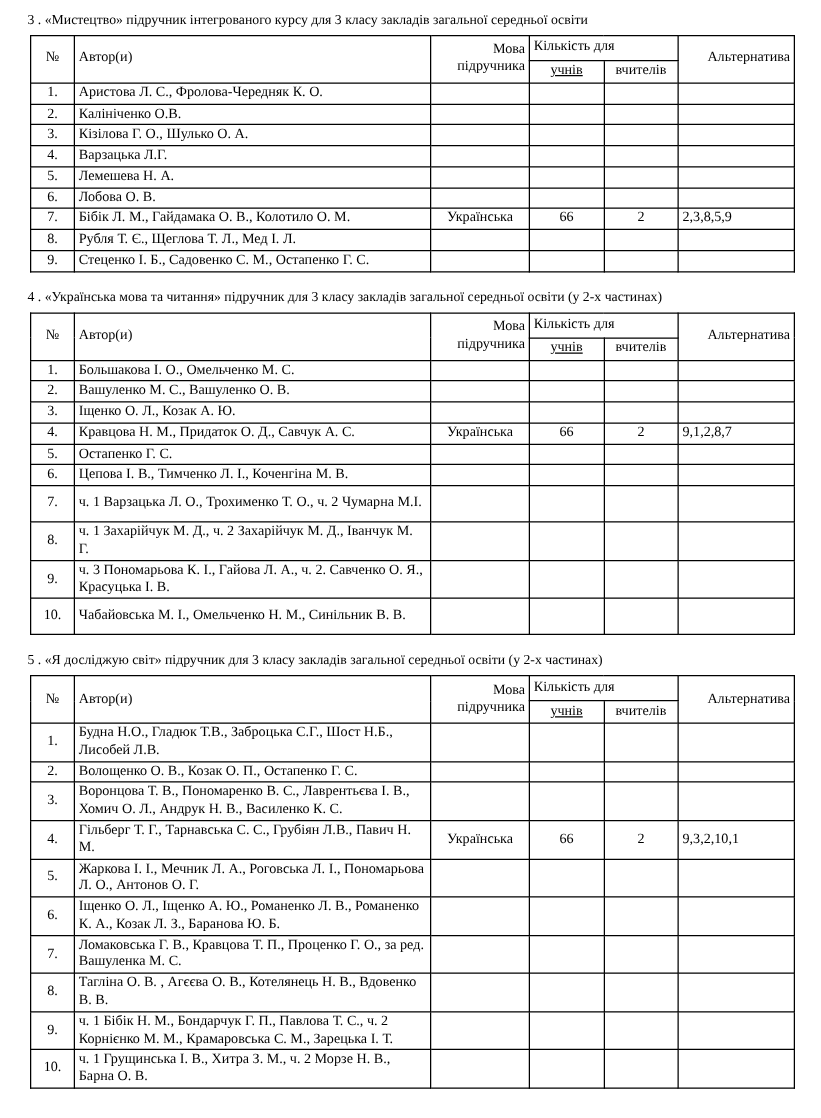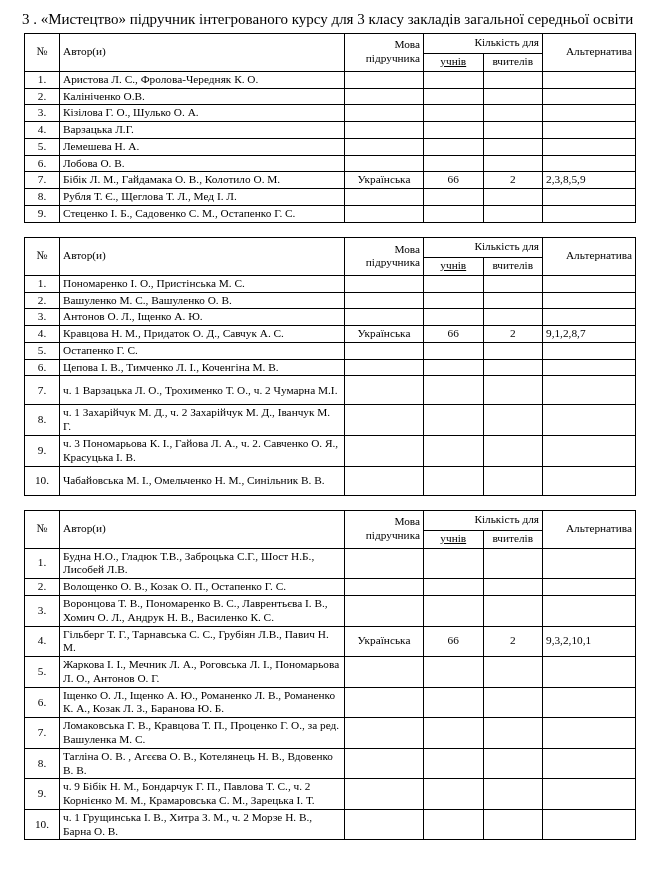"3 . «Мистецтво» підручник інтегрованого" .section-title { font-size: 15px -> 11px }
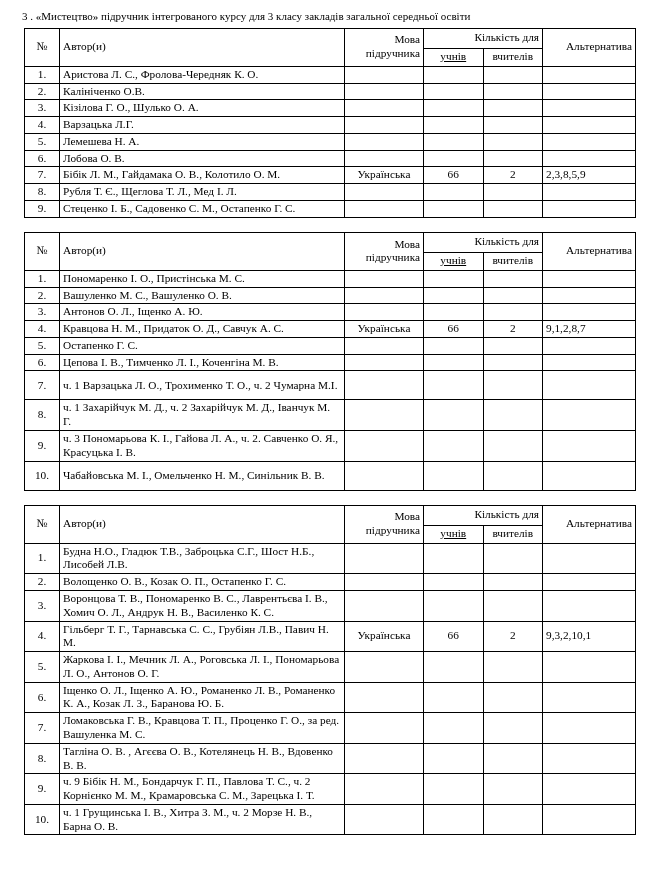"Кількість для" thead td, thead th { text-align: right -> left }
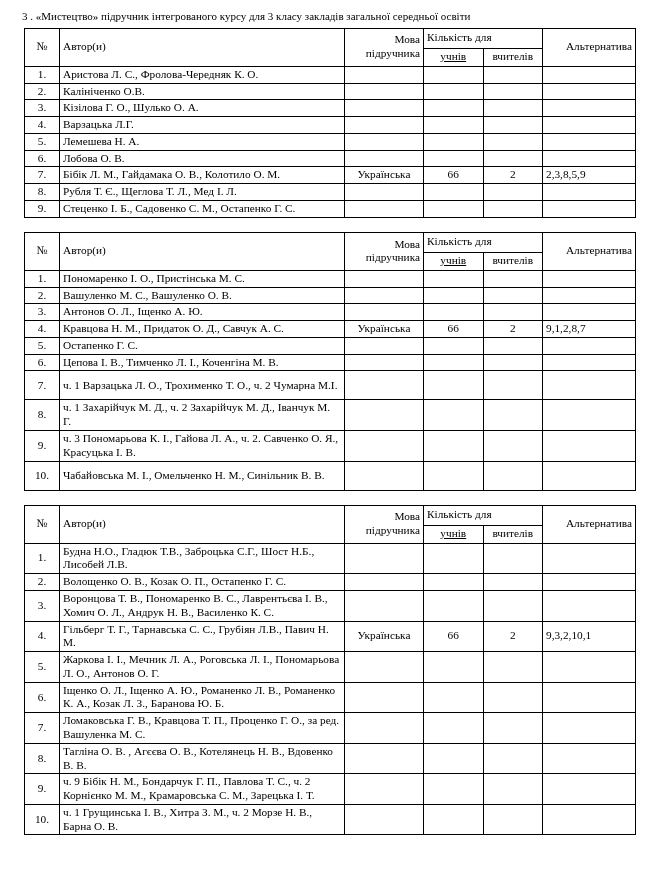"4 . «Українська мова та" div.section-title { html: none -> <div>4 . «Українська мова та читання» підручник для 3 класу закладів загальної середньої освіти (у 2-х частинах)</div> }
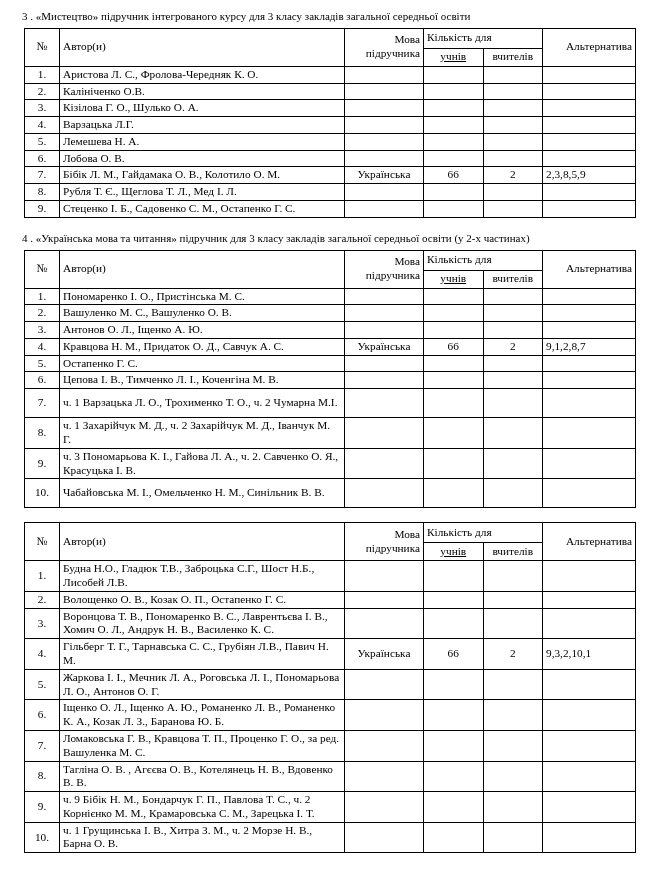"Пономаренко І. О., Пристінська М." td.author { text: Пономаренко І. О., Пристінська -> Большакова І. О., Омельченко }
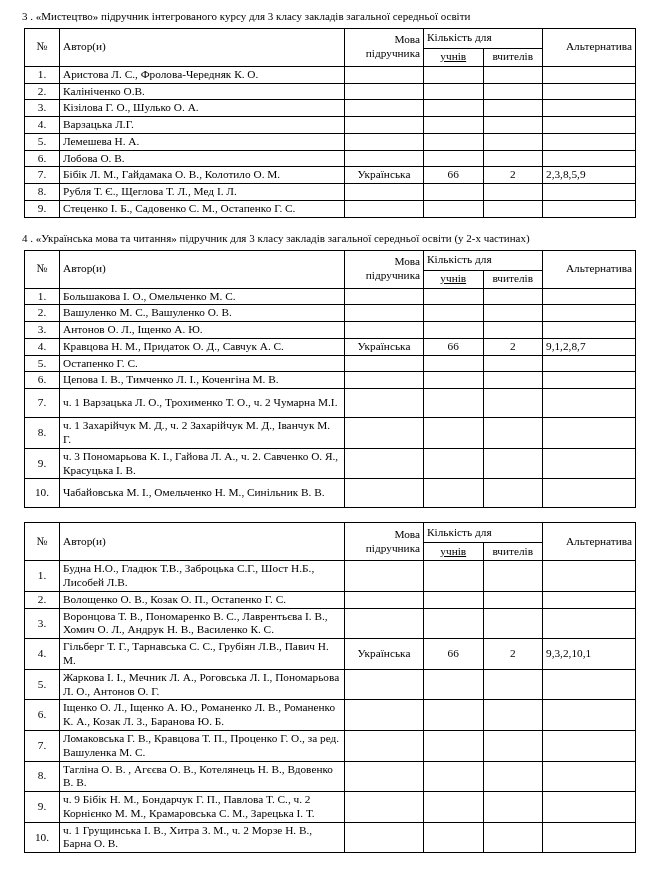"Антонов О. Л., Іщенко А." td.author { text: Антонов О. Л., Іщенко -> Іщенко О. Л., Козак }
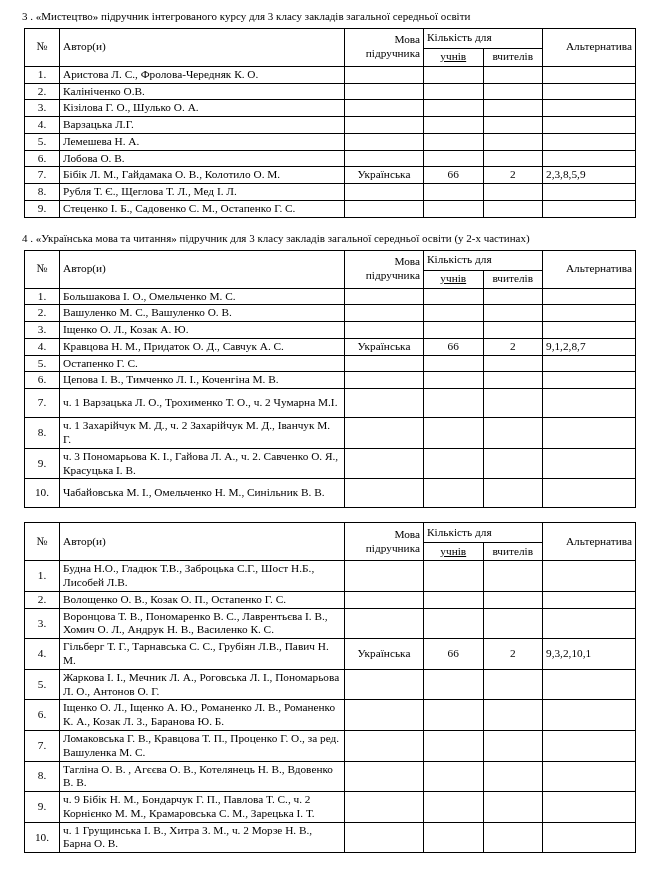"5 . «Я досліджую світ»" div.section-title { html: none -> <div>5 . «Я досліджую світ» підручник для 3 класу закладів загальної середньої освіти (у 2-х частинах)</div> }
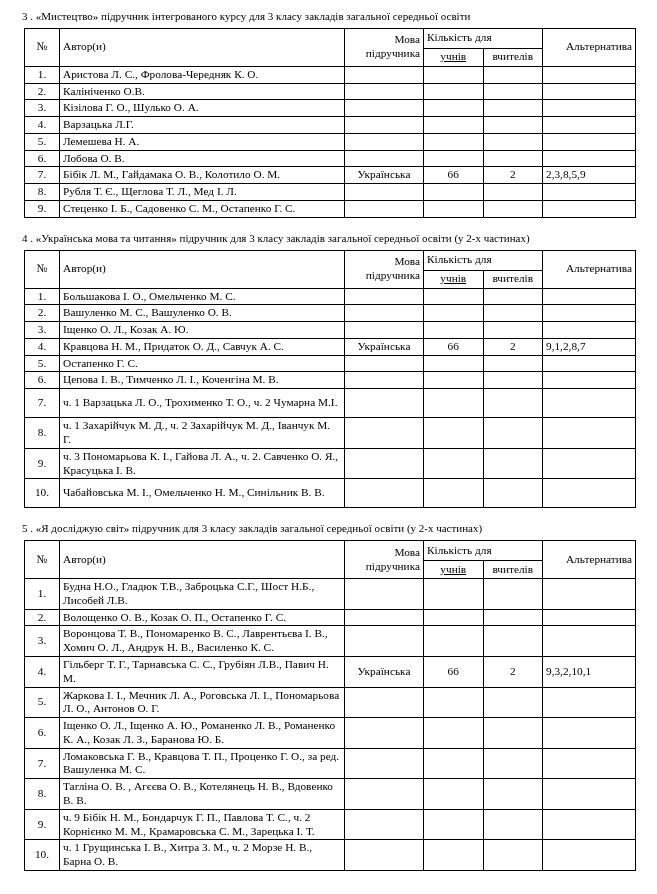"ч. 9 Бібік Н. М.," td.author { text: 9 -> 1 }
